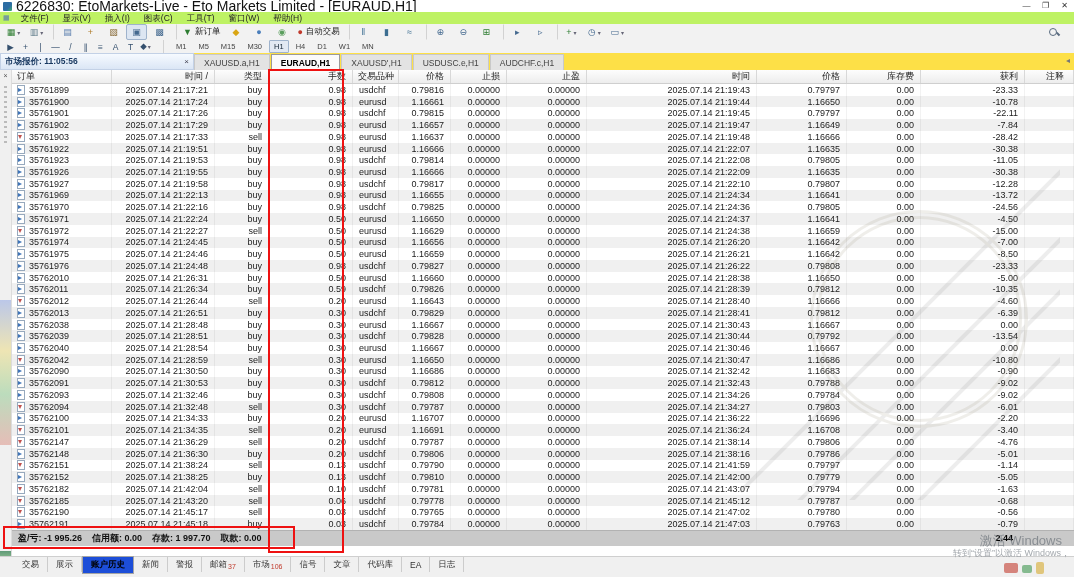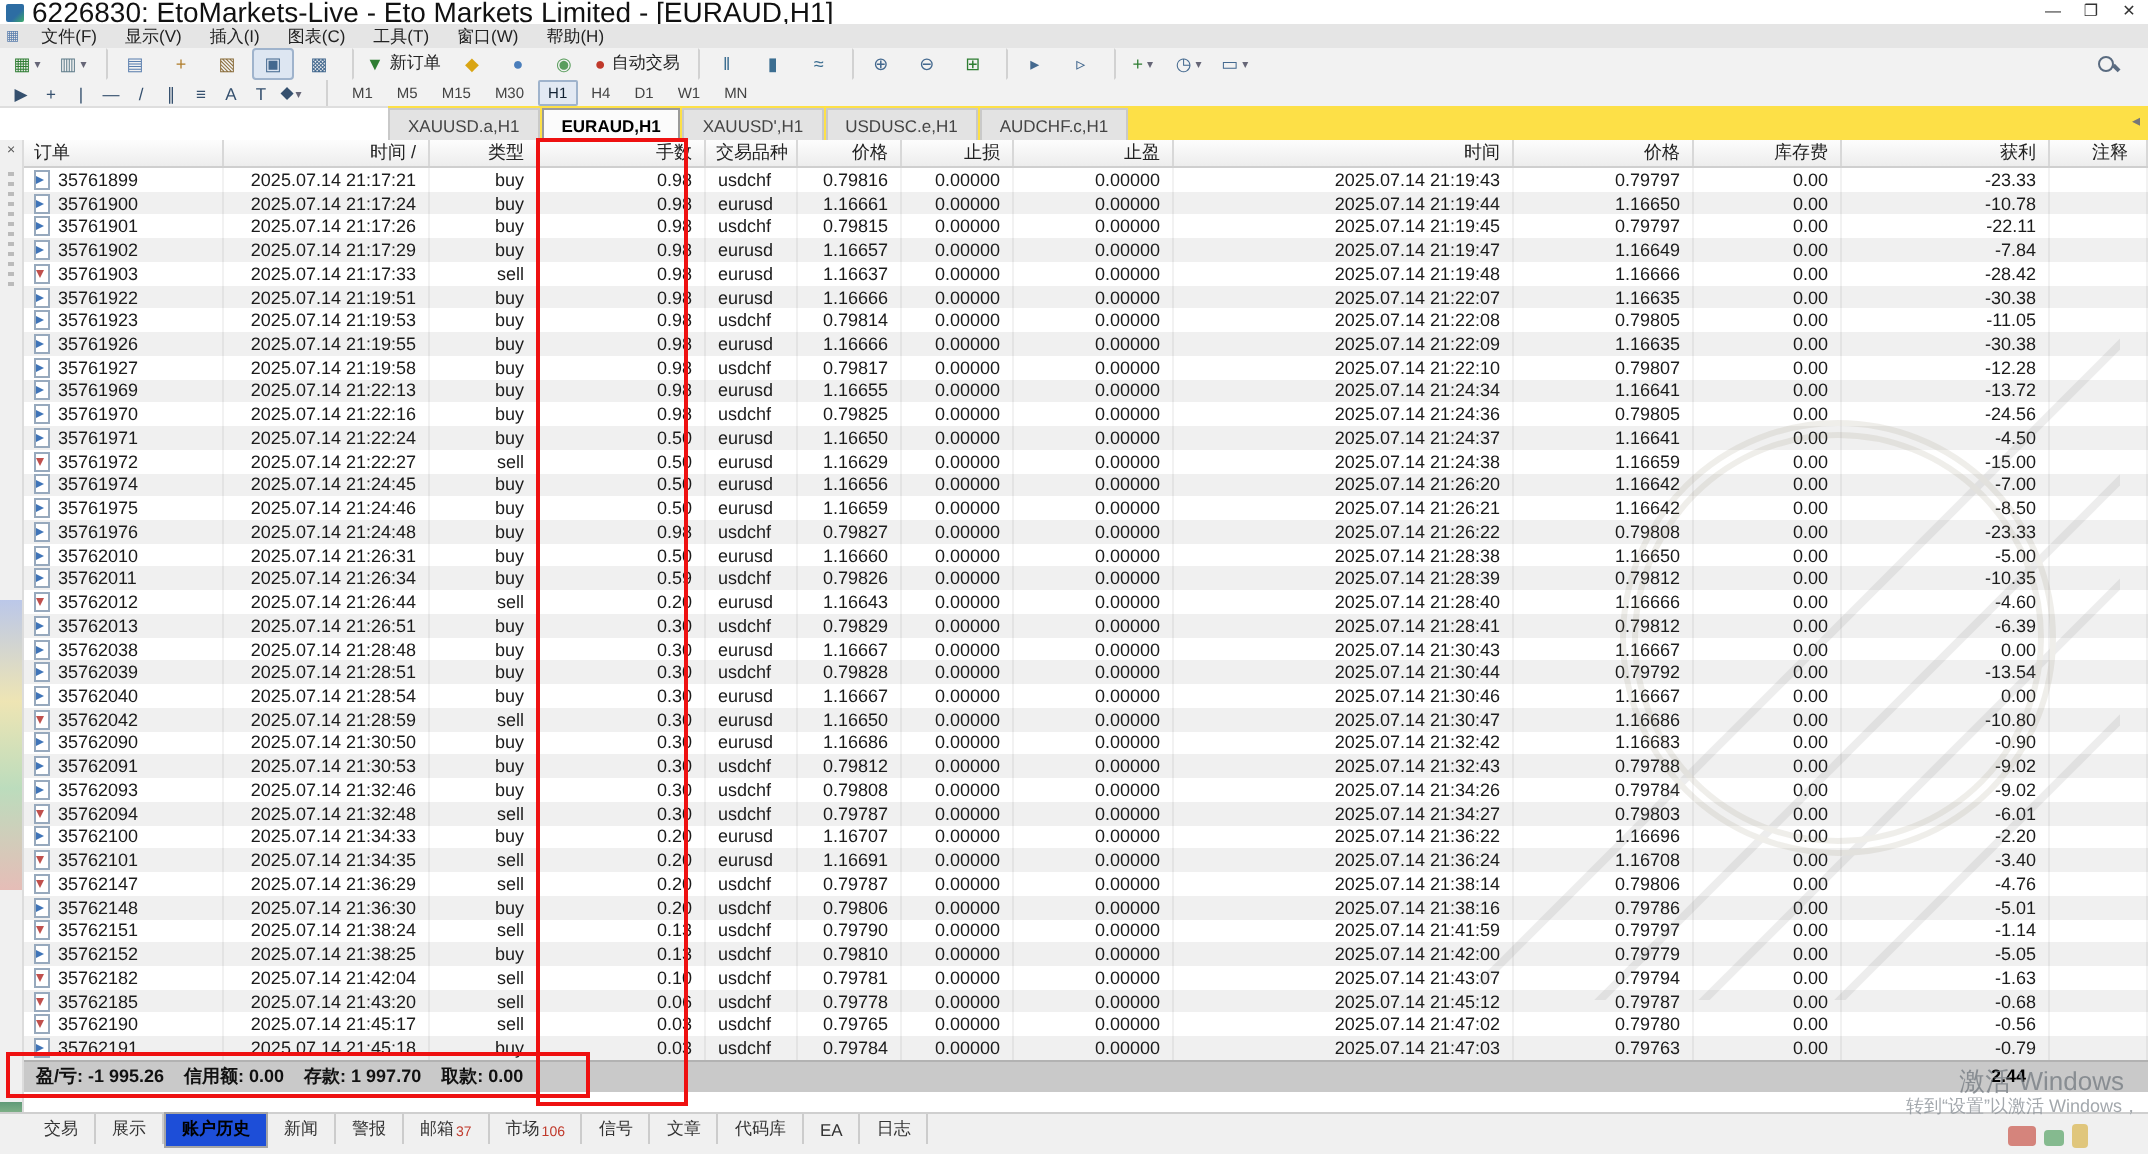"文件(F)" .menubar { background: #e5e5e5 -> #bef264 }
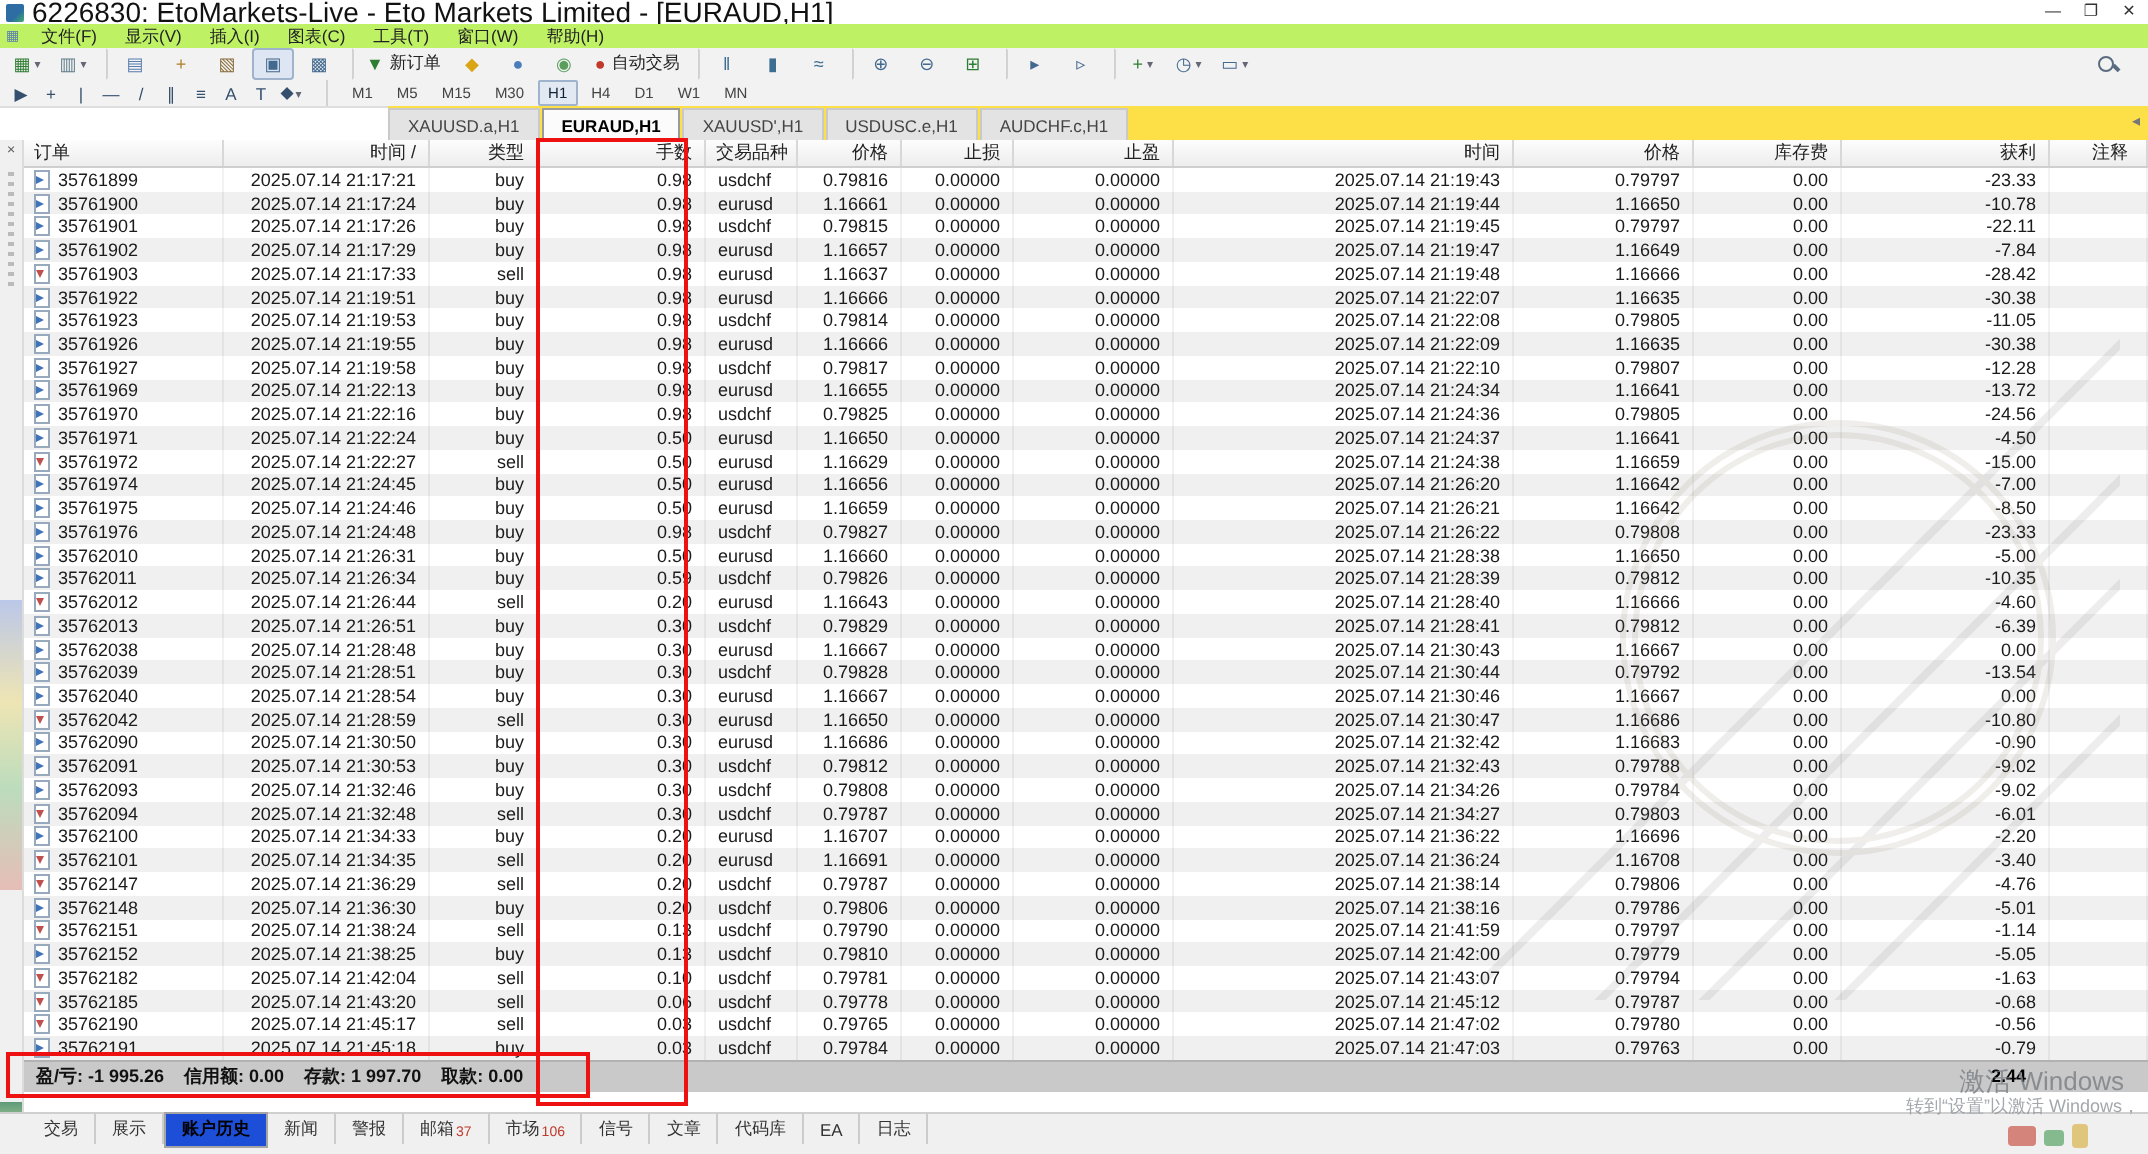"市场报价: 11:05:56" div.mwbar { html: none -> <div> <span>市场报价: 11:05:56</span> <span>×</span> </div> }
